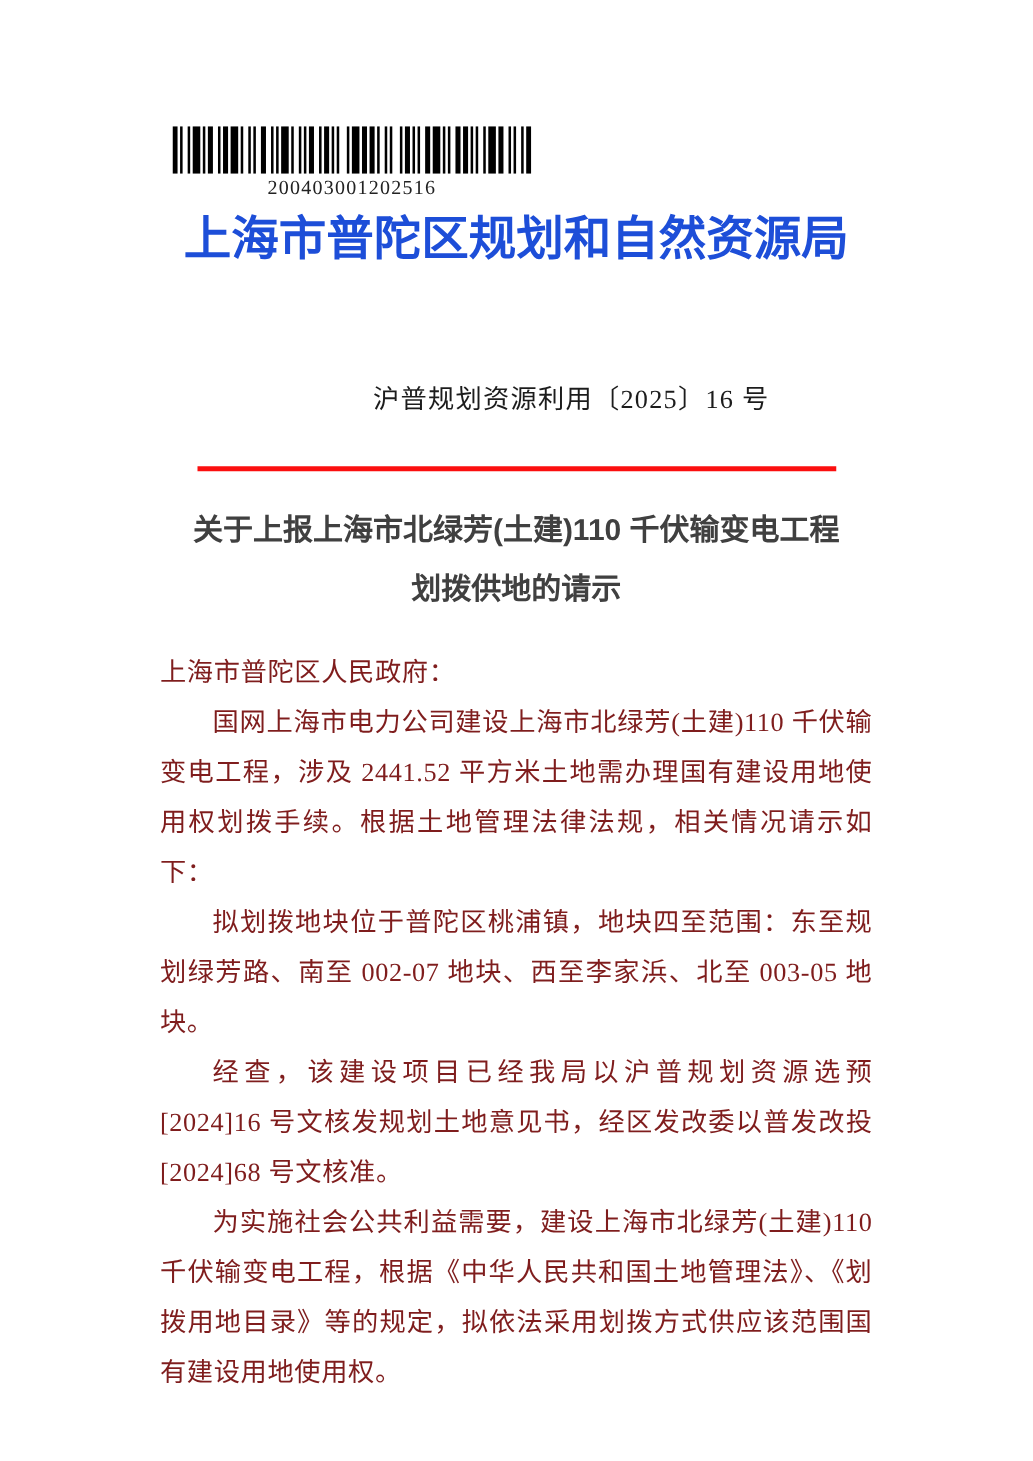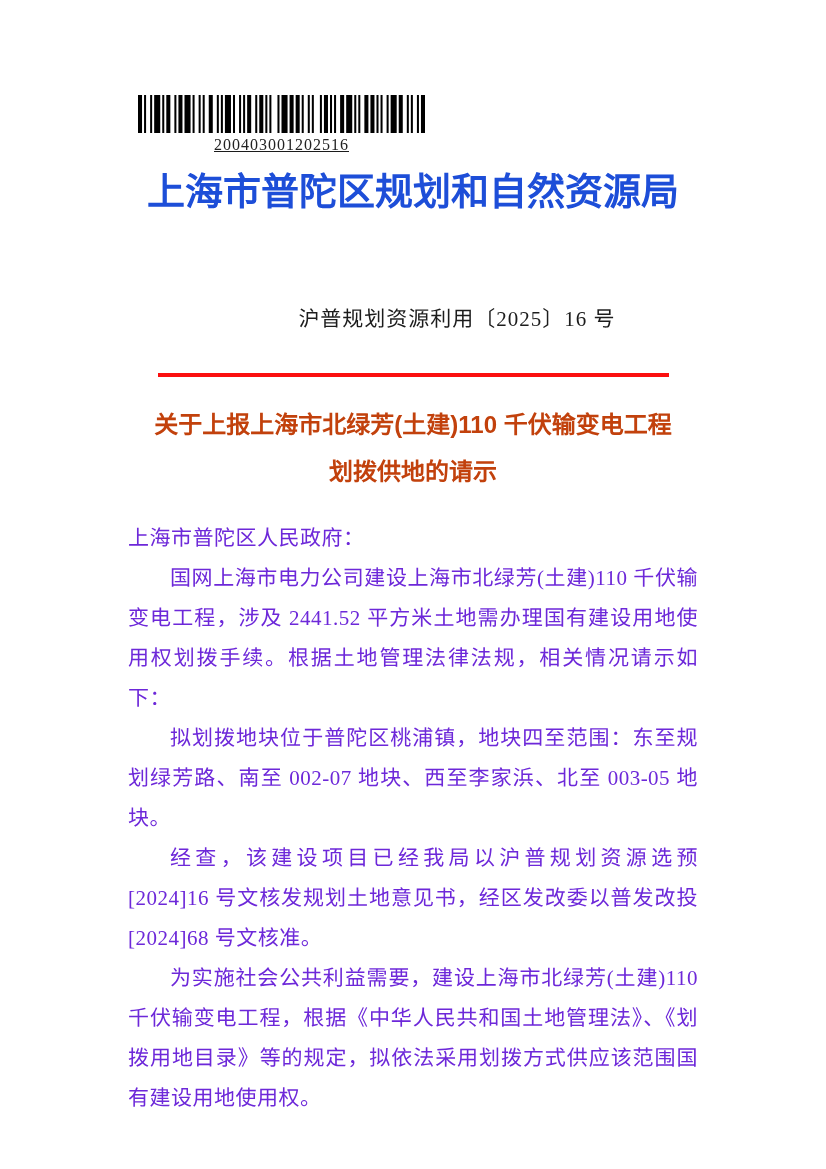"200403001202516" .barcode-wrap { text-decoration: underline -> none; top: 95px -> 101px }
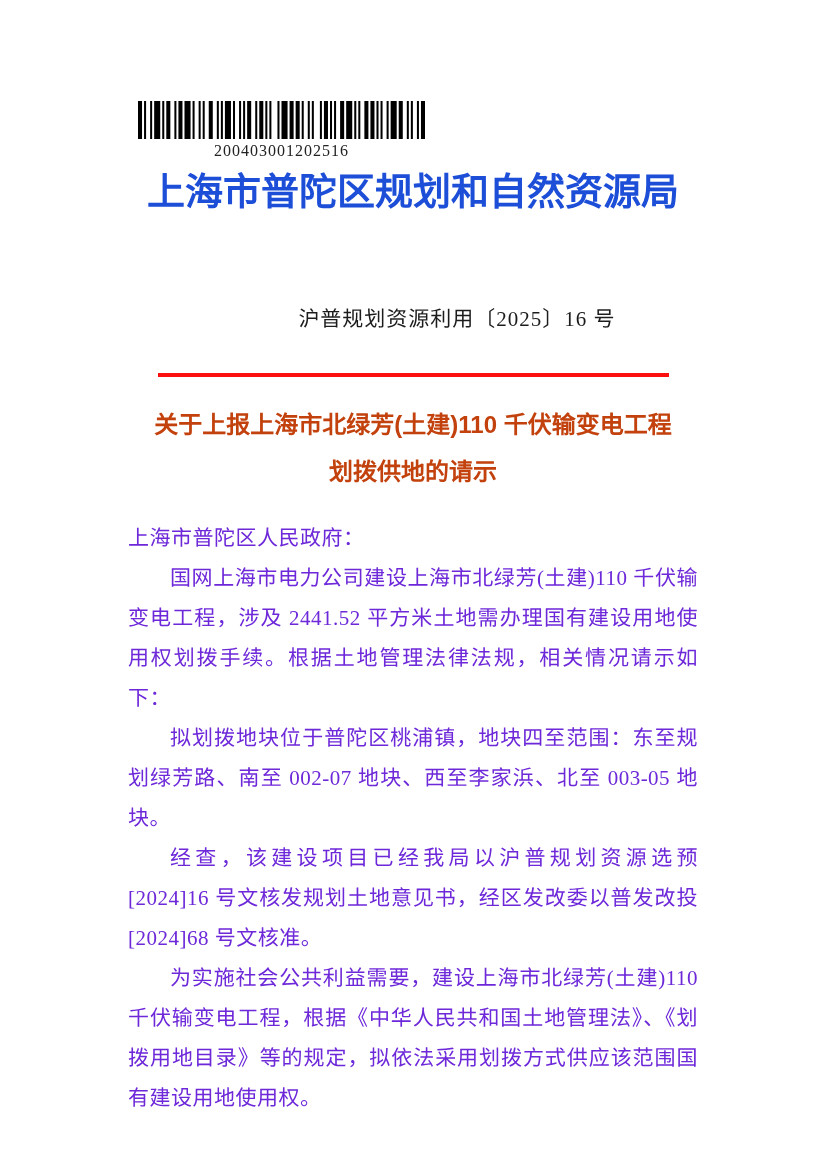"关于上报上海市北绿芳(土建)110 千伏输变电工程" .headline { color: #c2410c -> #404040 }
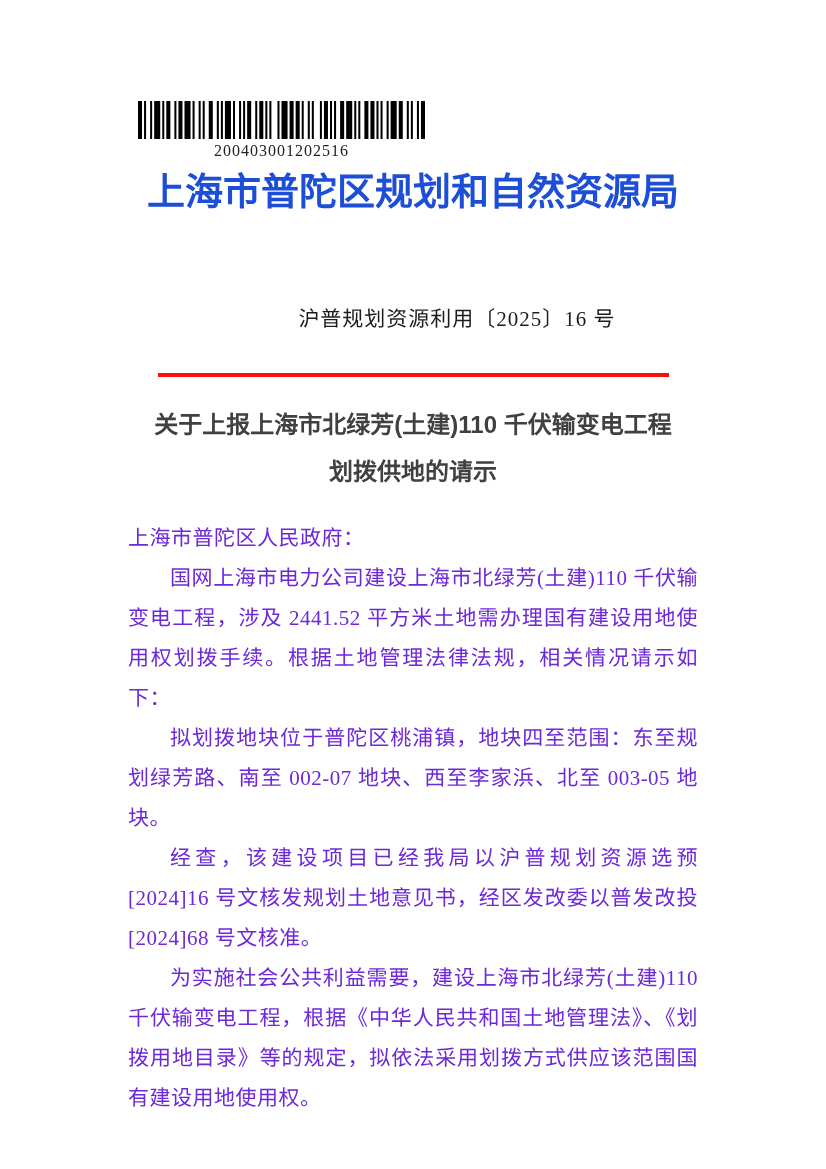"上海市普陀区人民政府：" .body-text { color: #6d28d9 -> #7f1d1d }
